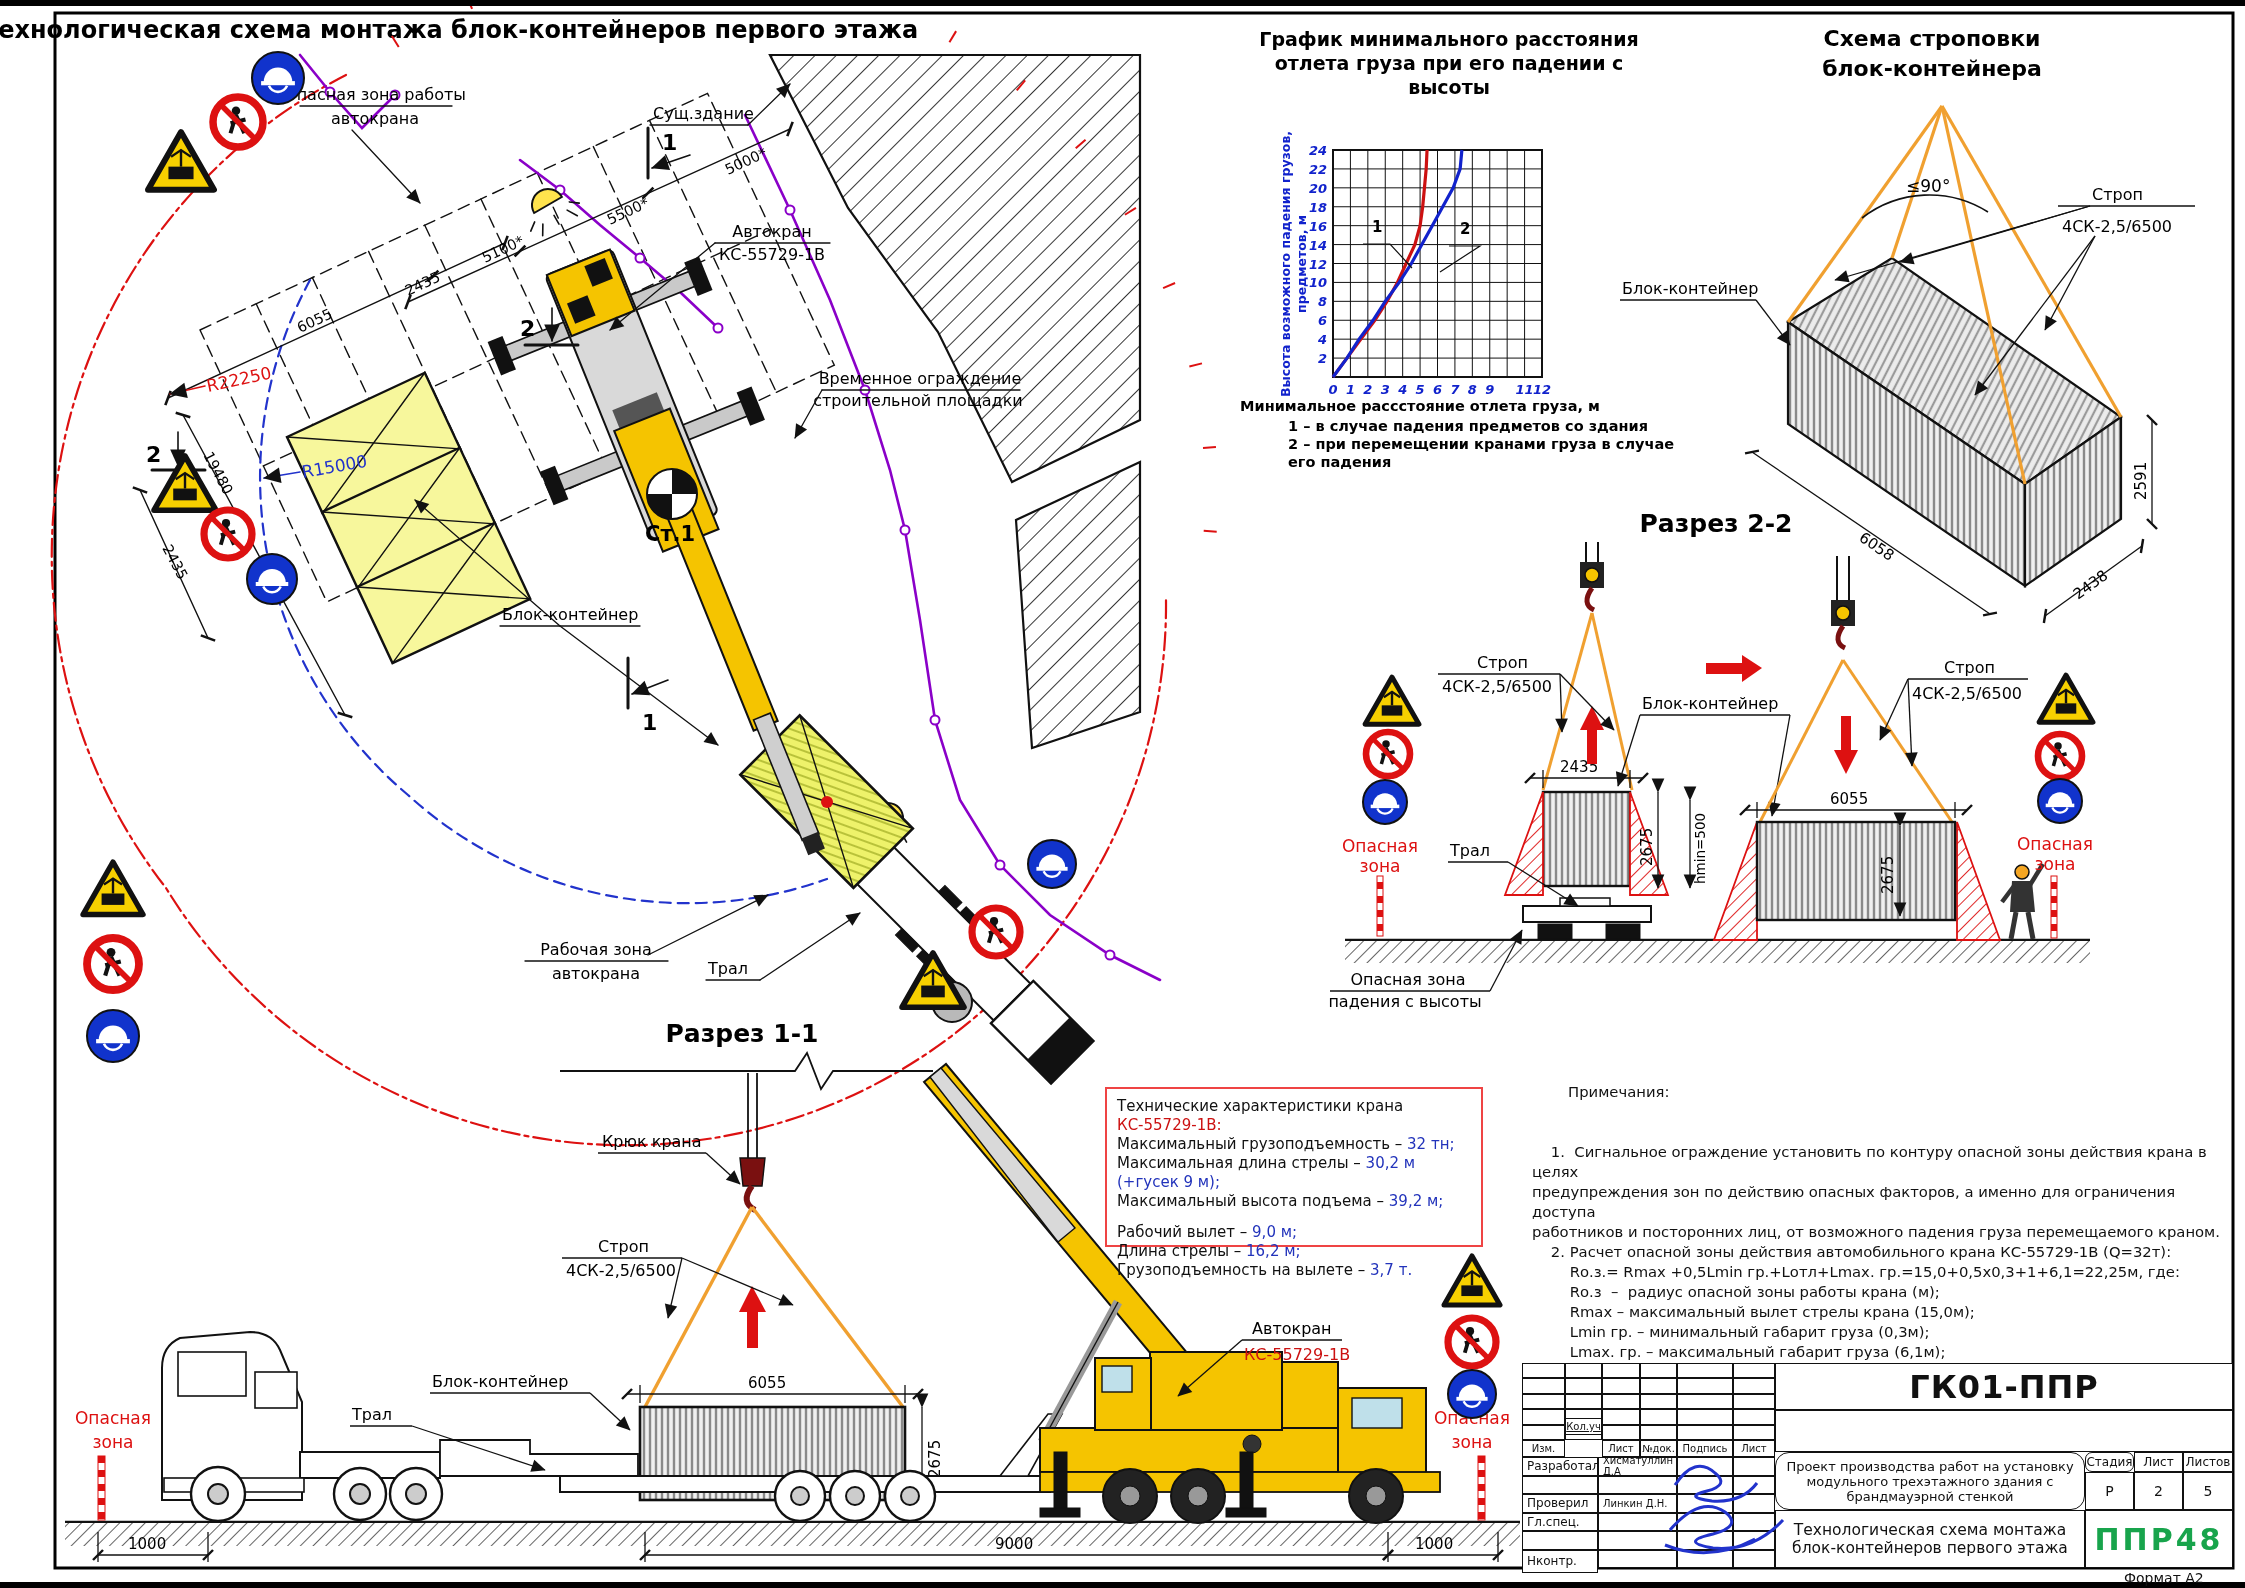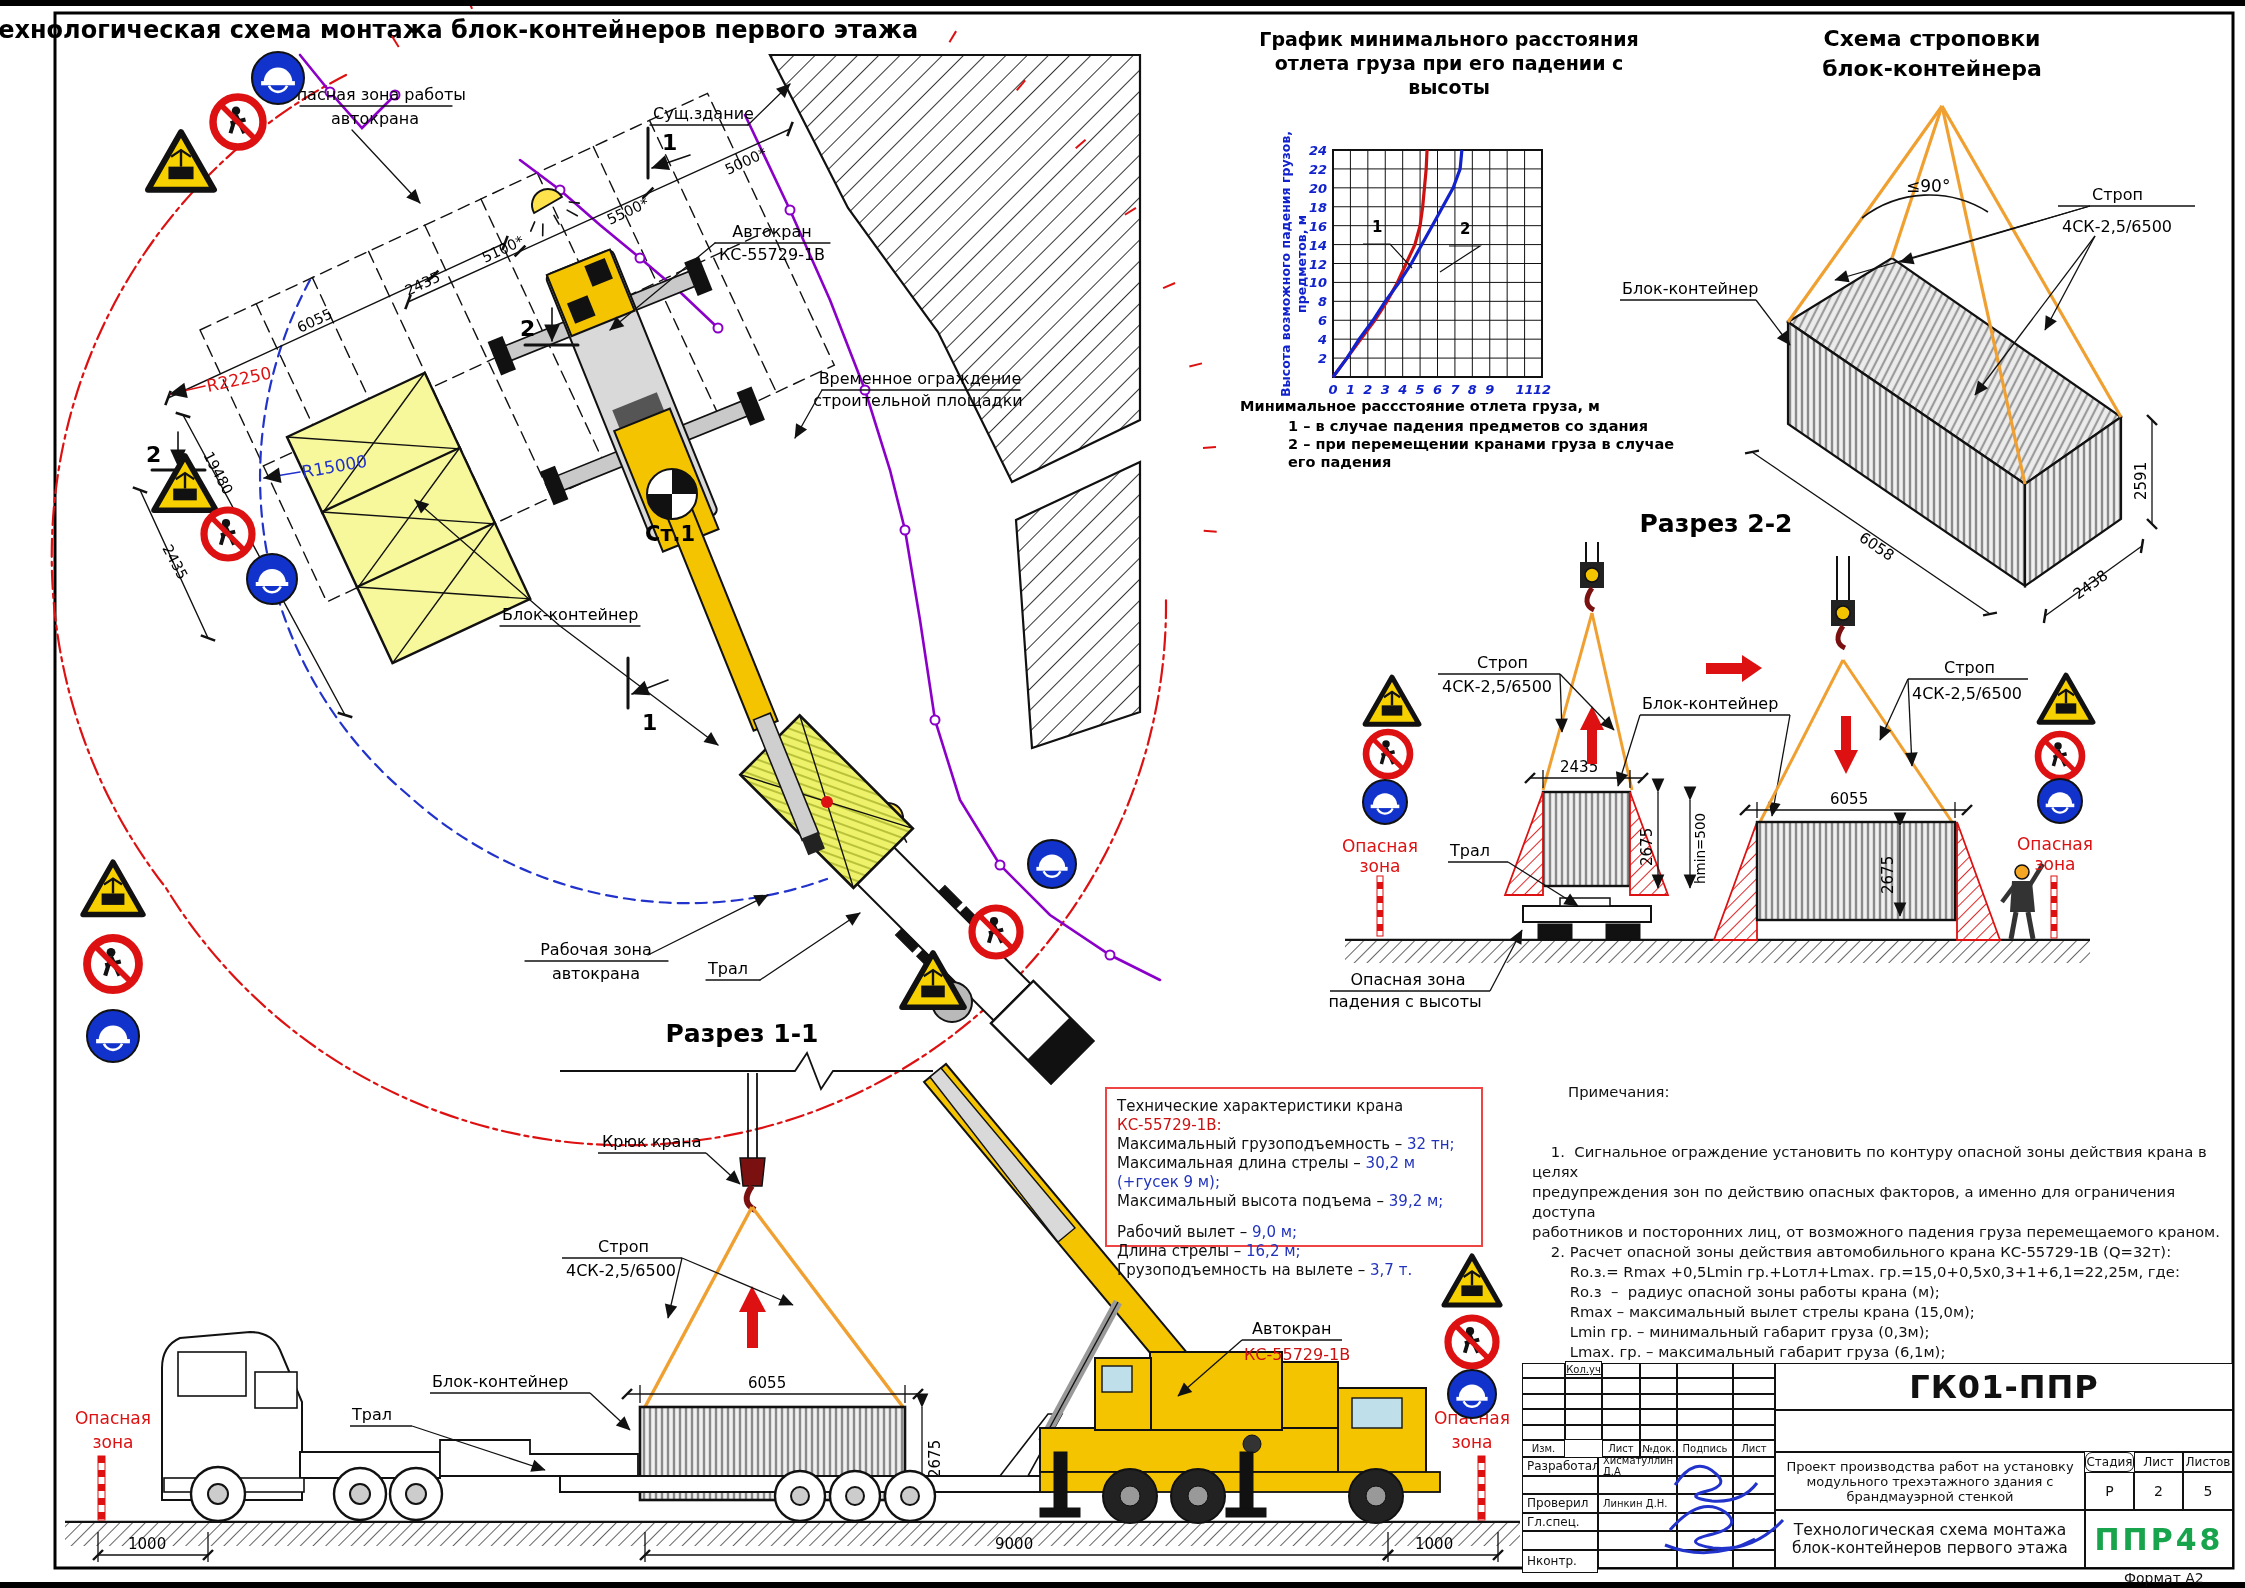"Кол.уч" div.cell { top: 1361px -> 1418px }
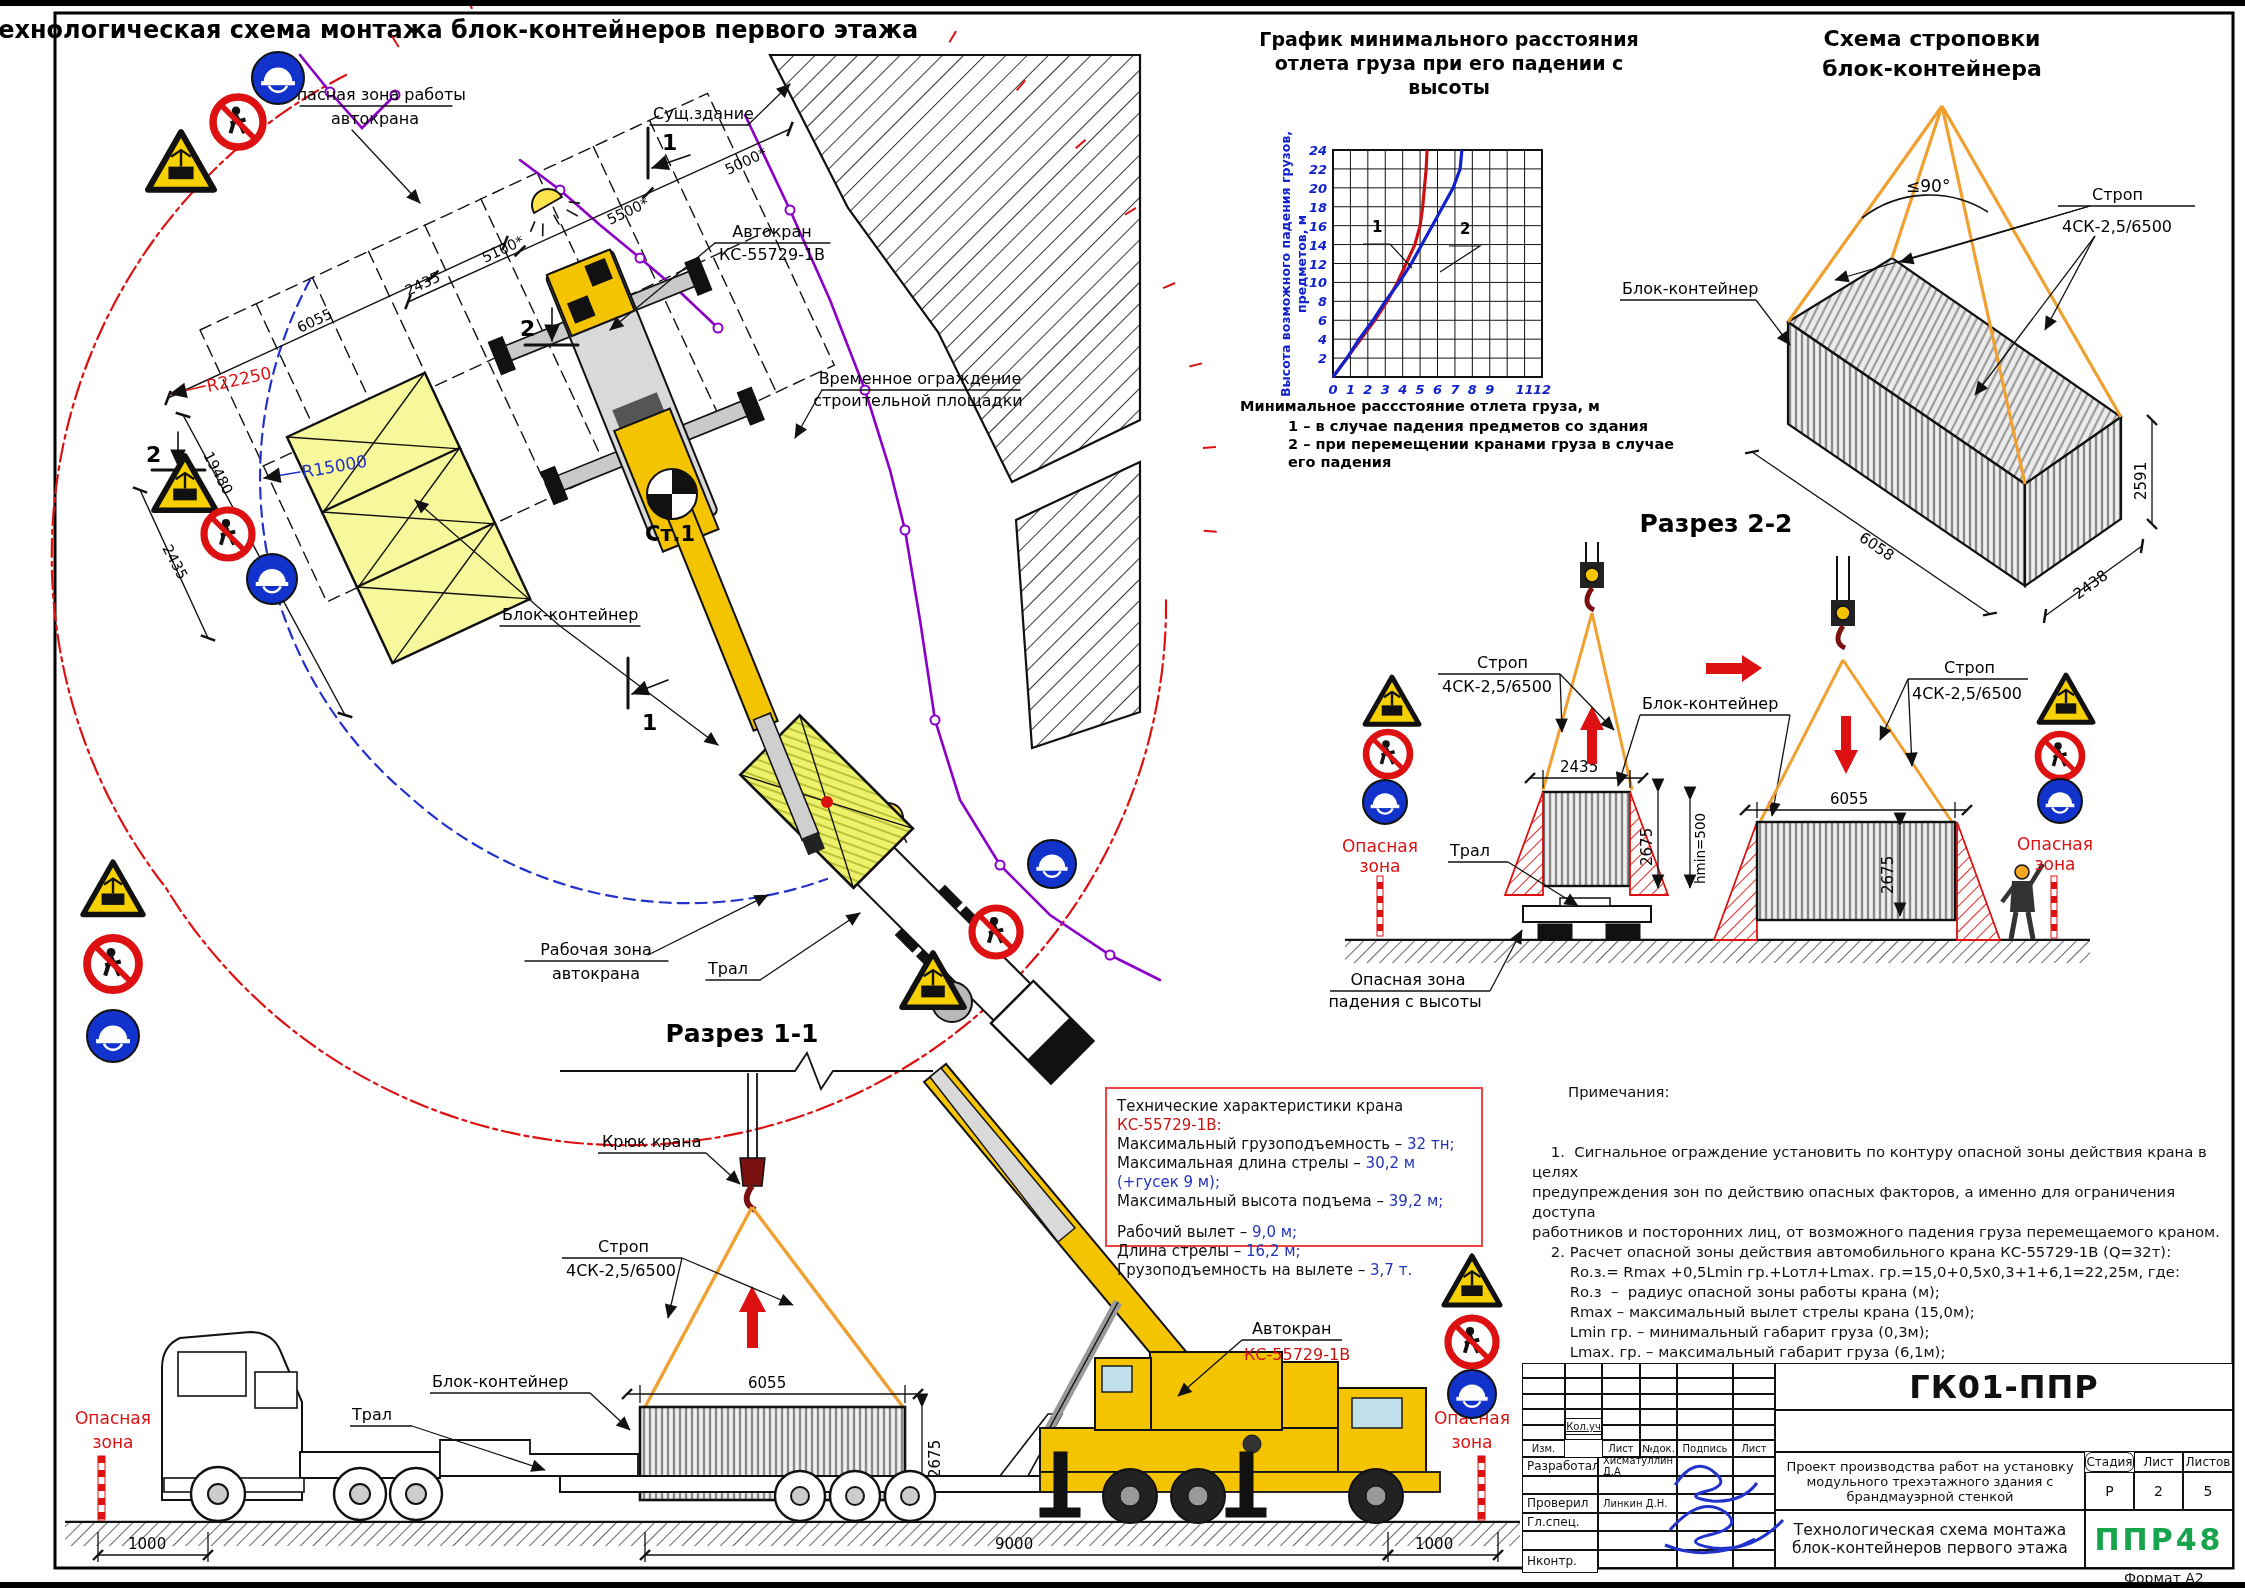"Проект производства работ на установку" div.cell { border-radius: none -> 14px }
